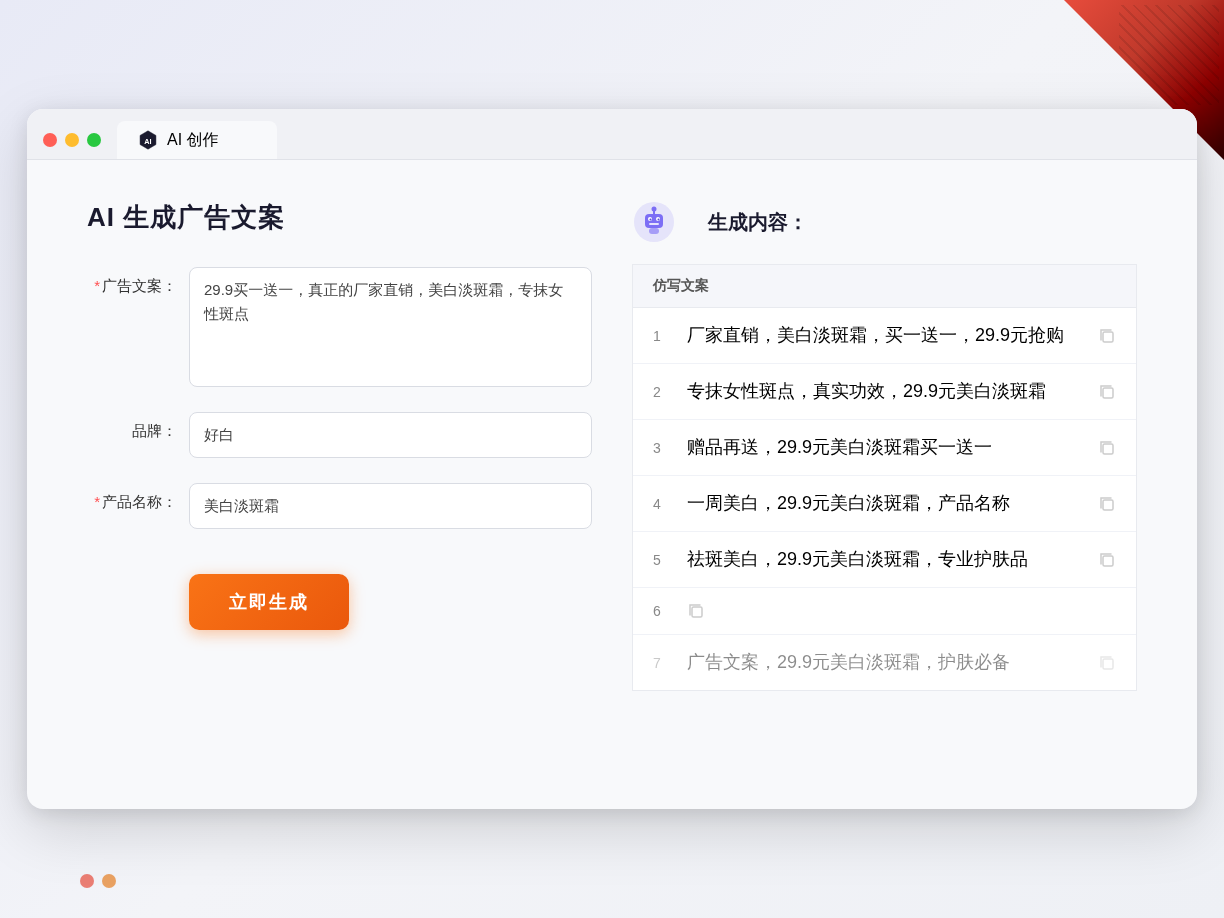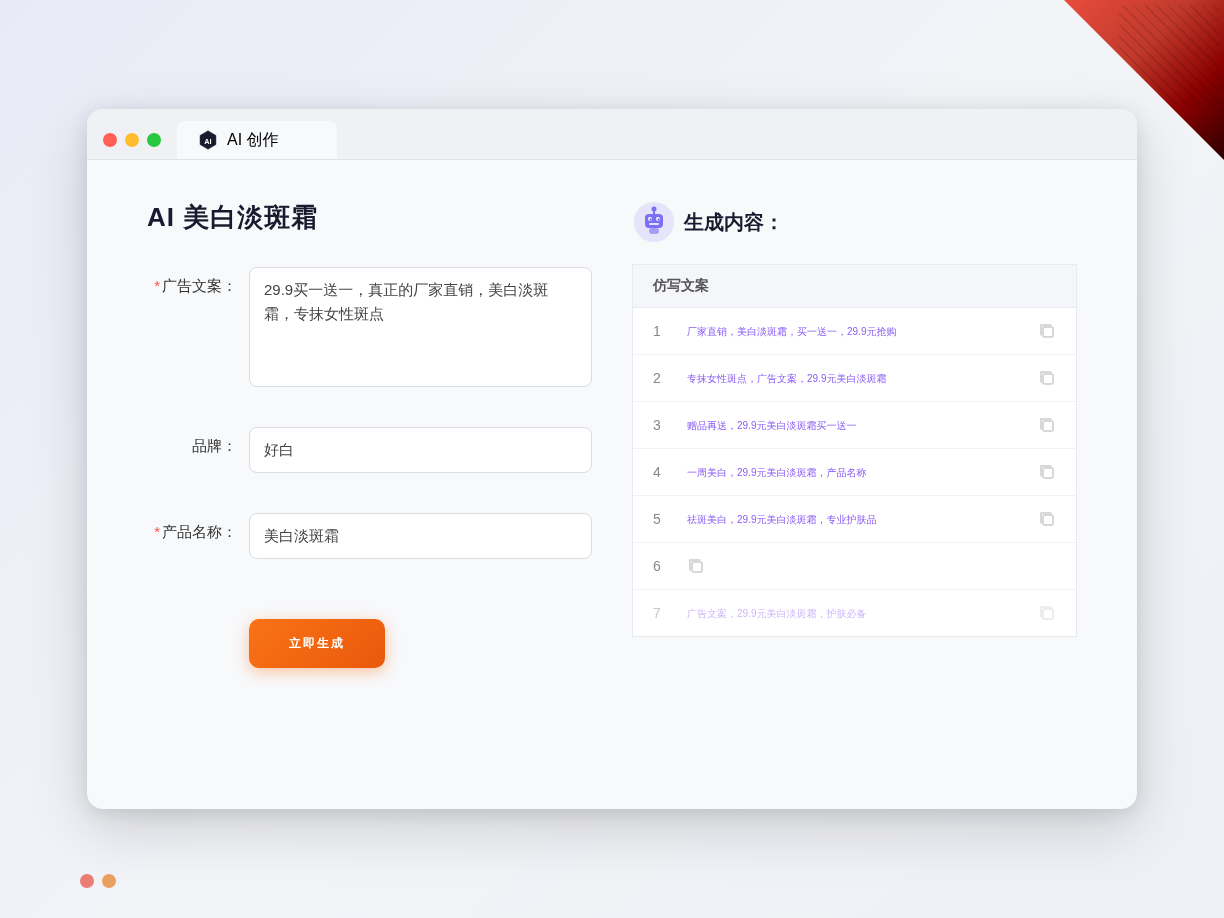"AI" .browser-window { width: 1050px -> 1170px }
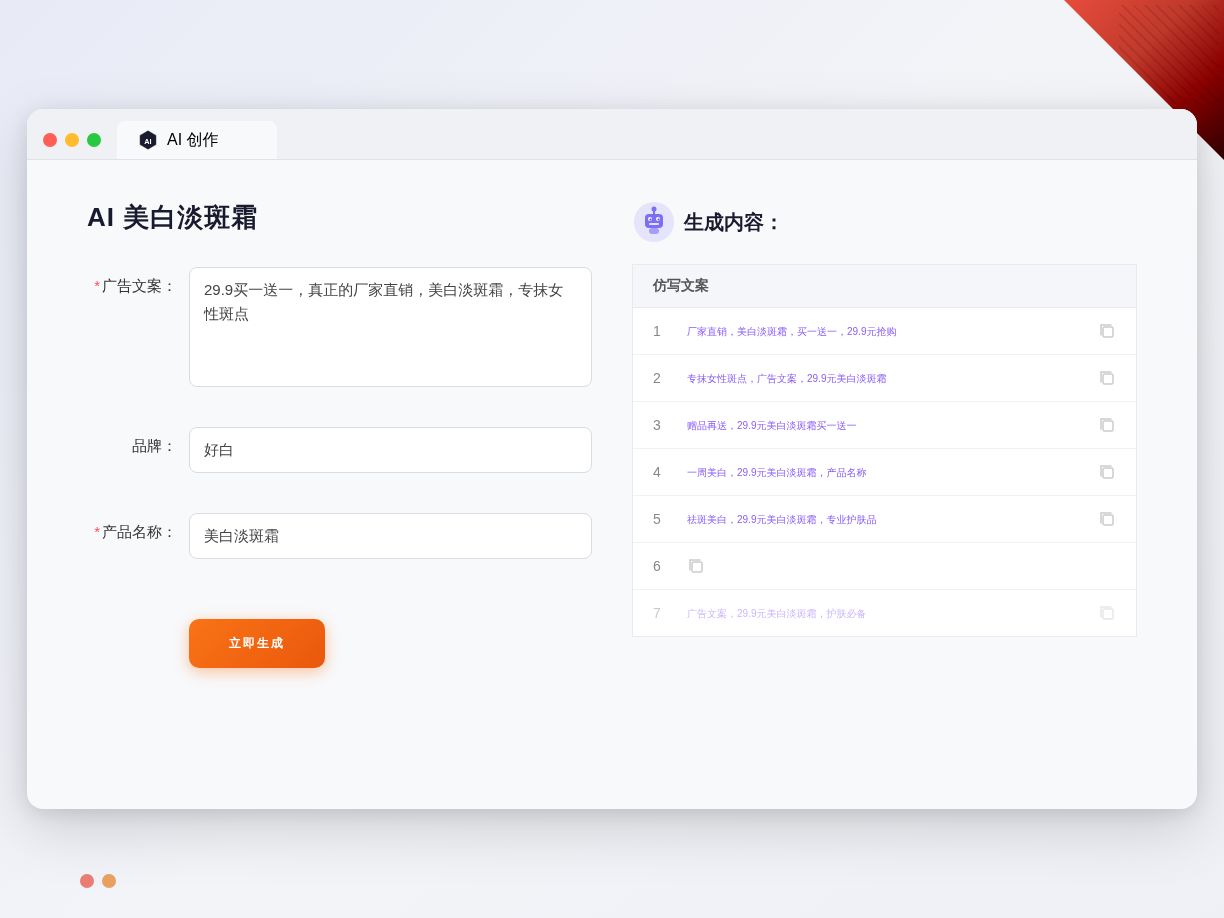"AI 美白淡斑霜" h1.page-title { text: 美白淡斑霜 -> 生成广告文案 }
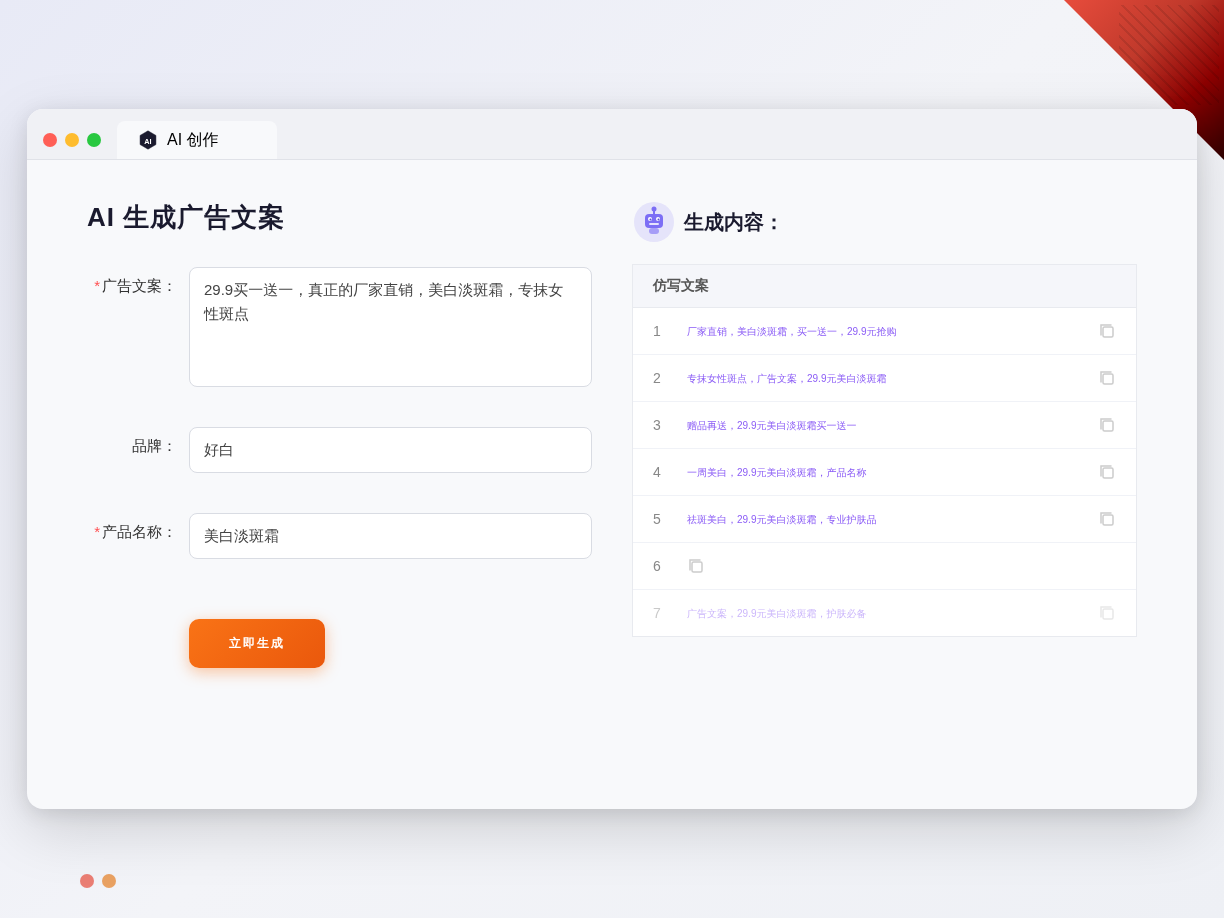"生成内容：" .right-header { gap: 8px -> 32px }
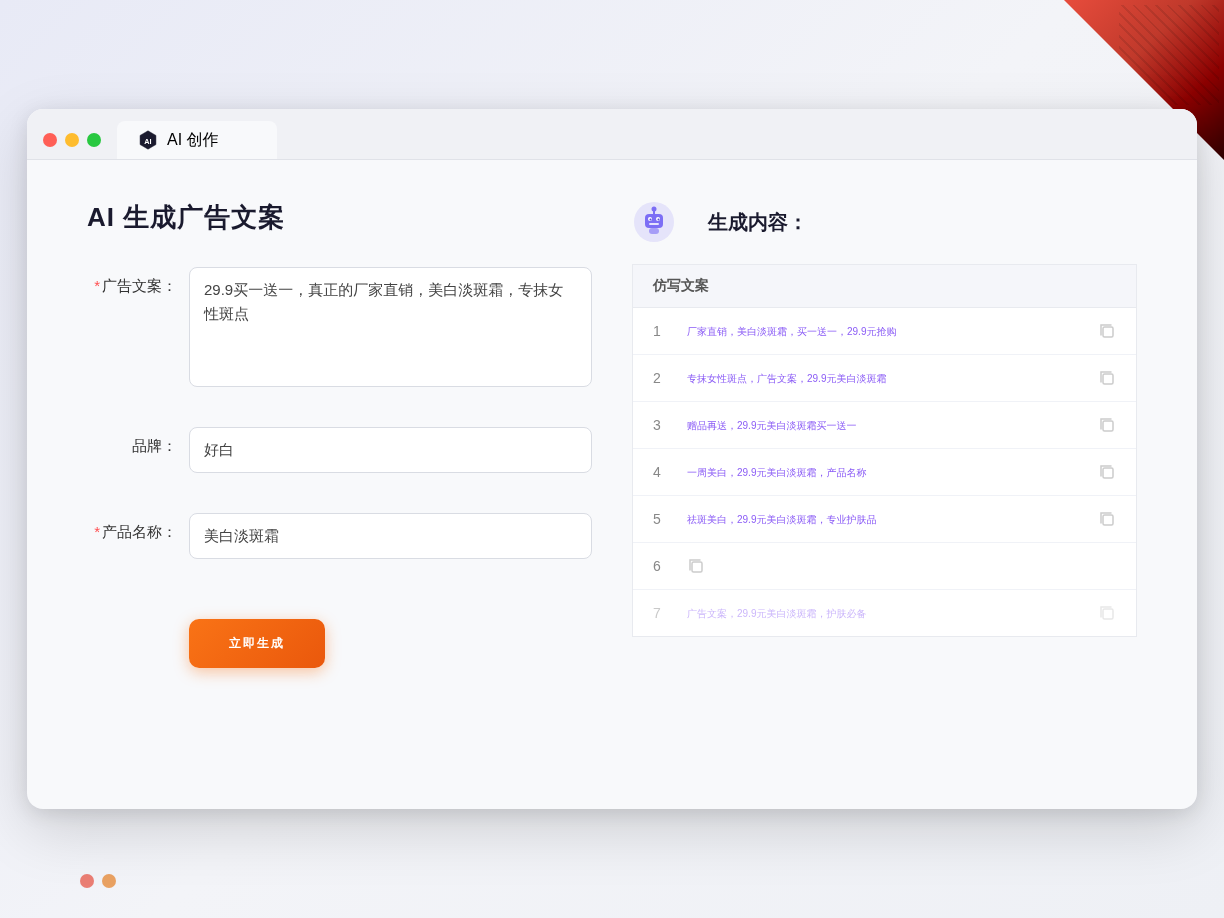"*广告文案：" .form-group { margin-bottom: 40px -> 25px }
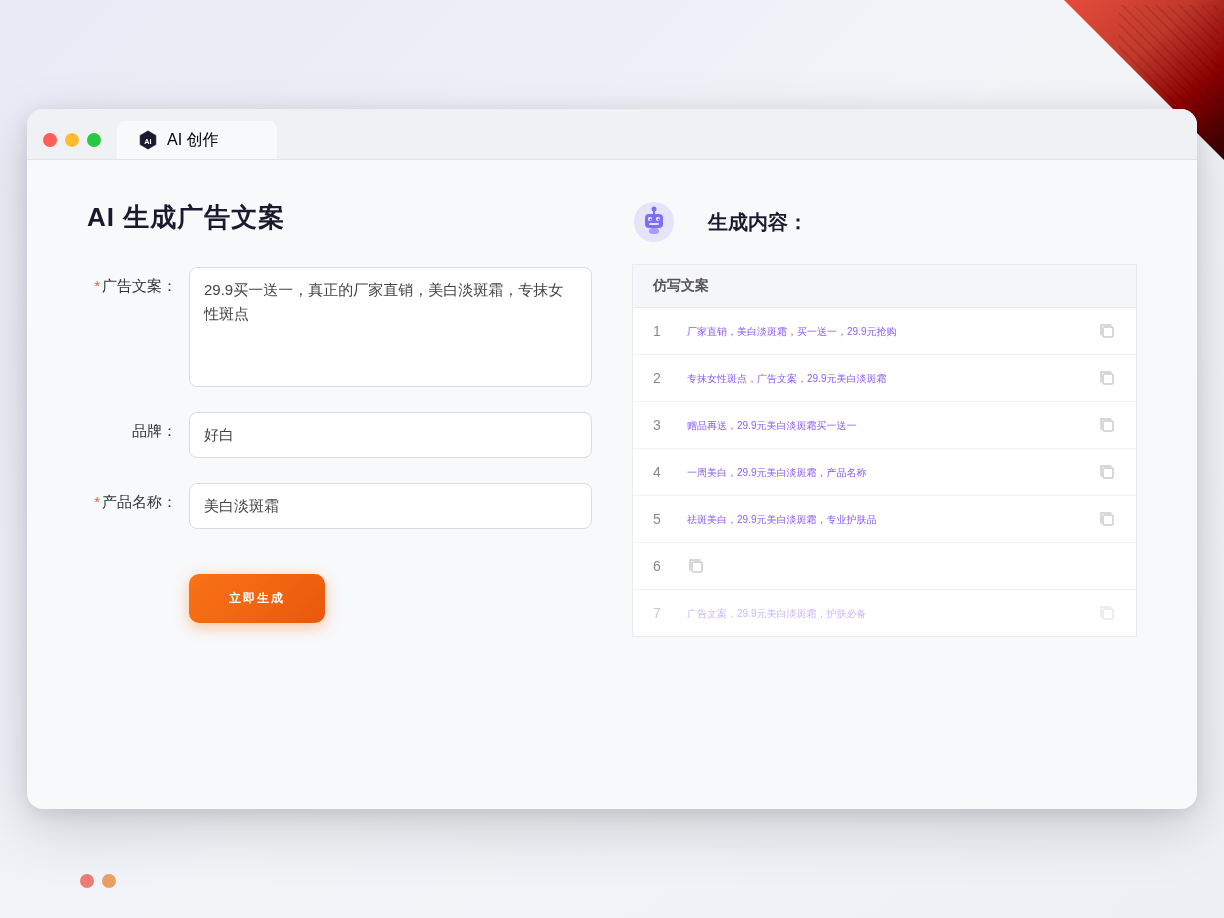"厂家直销，美白淡斑霜，买一送一，29.9元抢购" .result-text { color: #8b5cf6 -> #000000; font-size: 10px -> 18px }
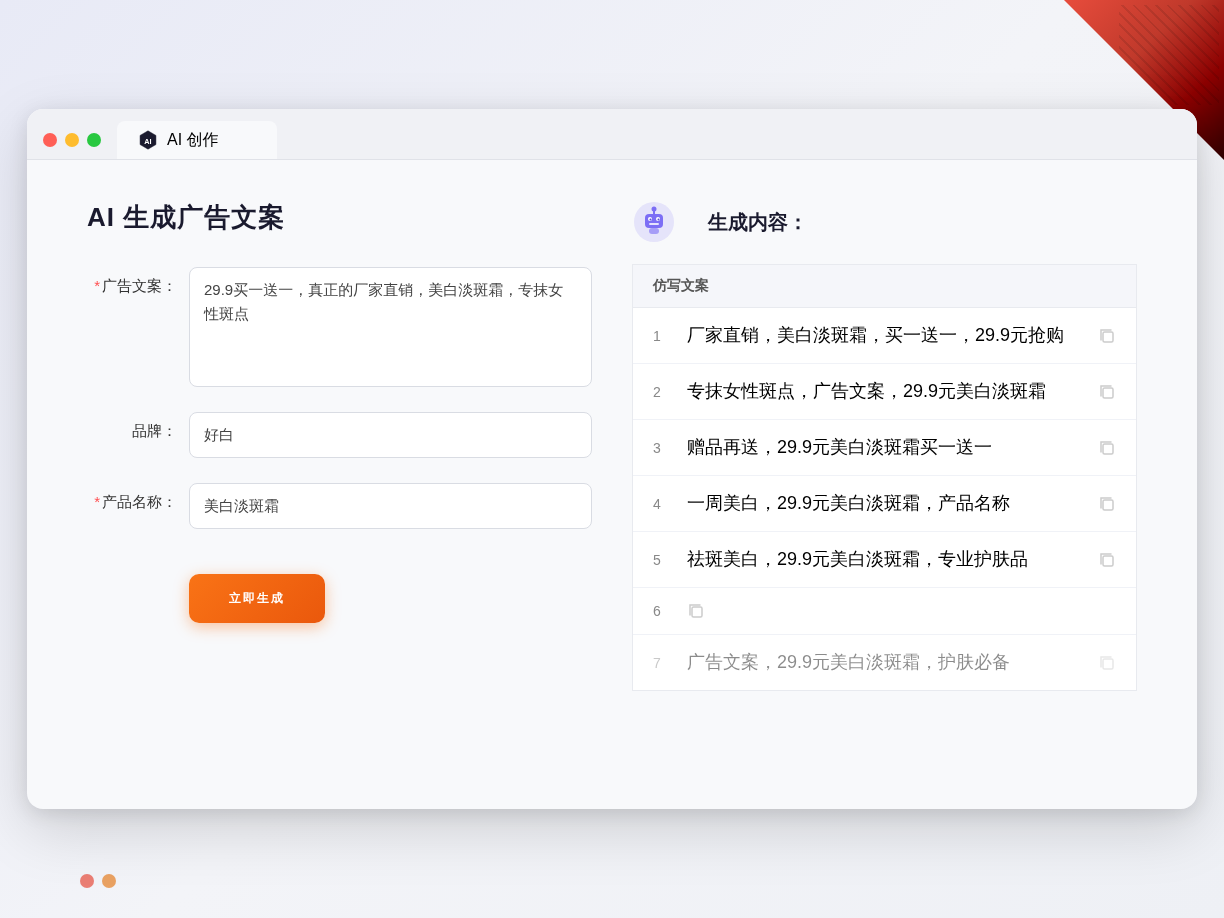"专抹女性斑点，广告文案，29.9元美白淡斑霜" span.result-text { text: 广告文案 -> 真实功效 }
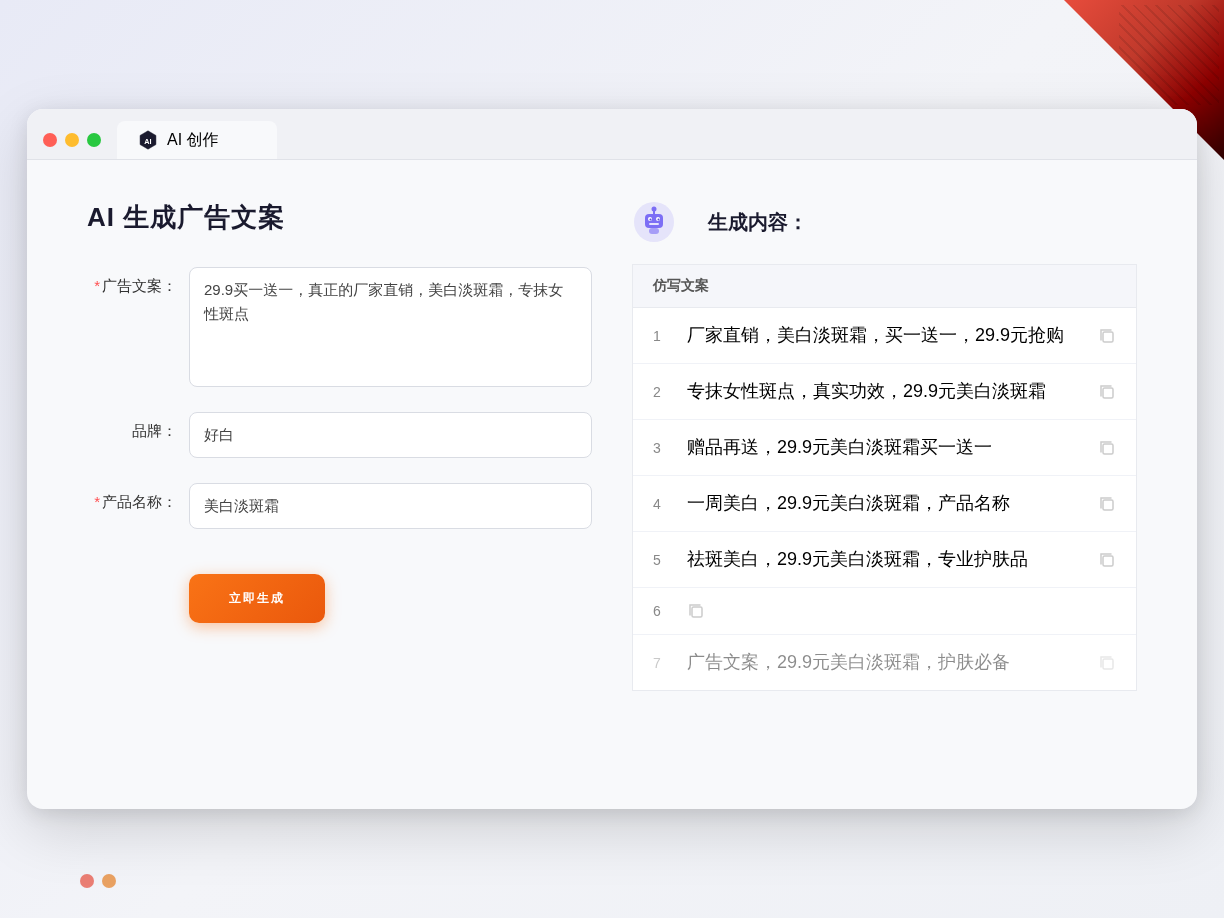"立即生成" .generate-btn { font-size: 12px -> 18px }
